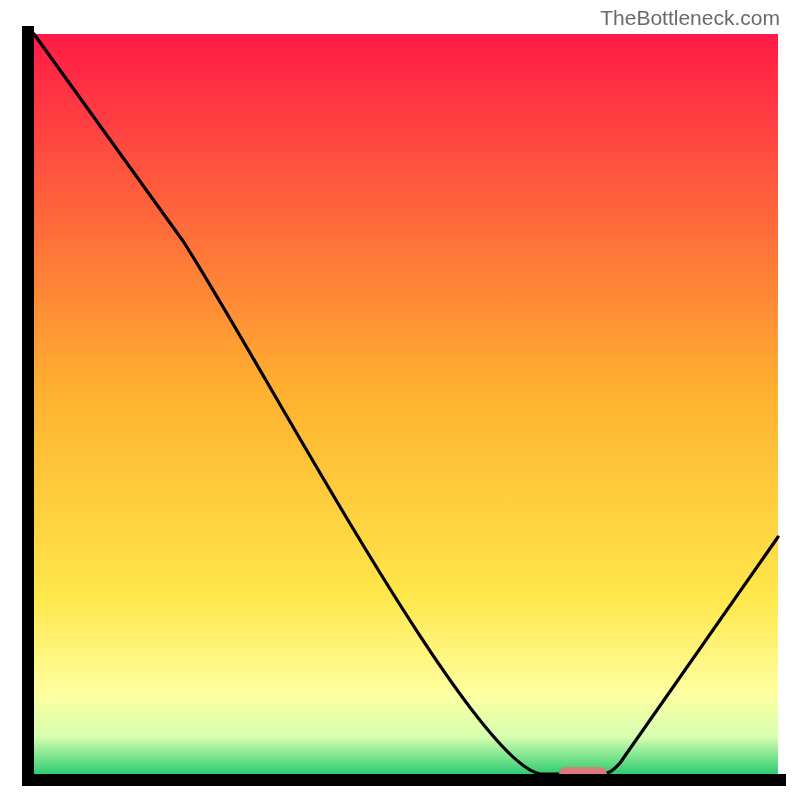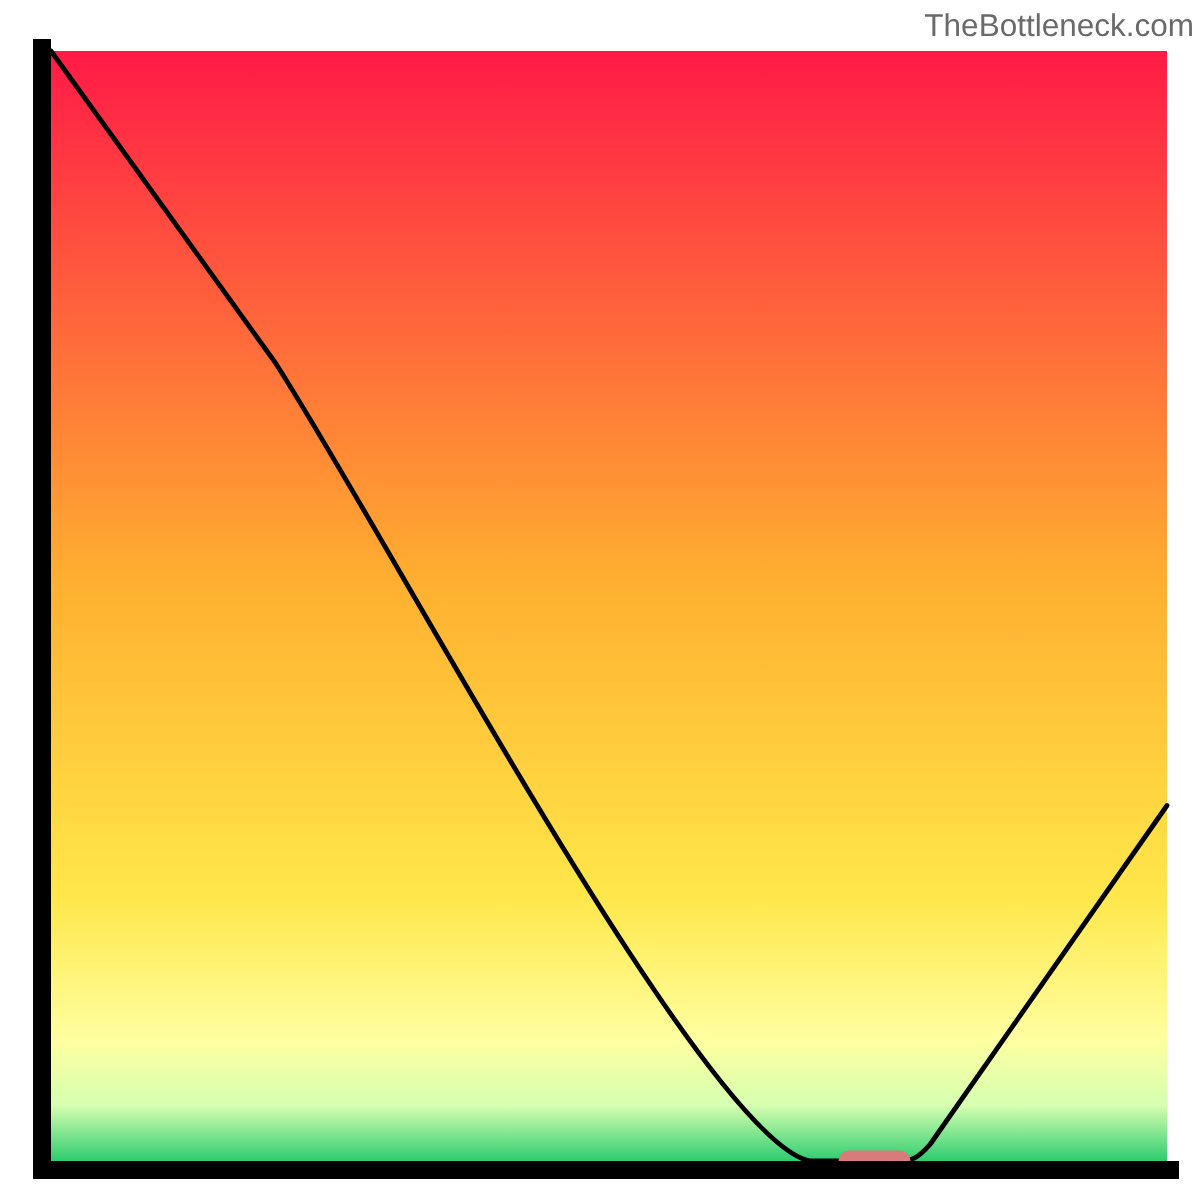"TheBottleneck.com" .watermark { right: 4px -> 20px }
